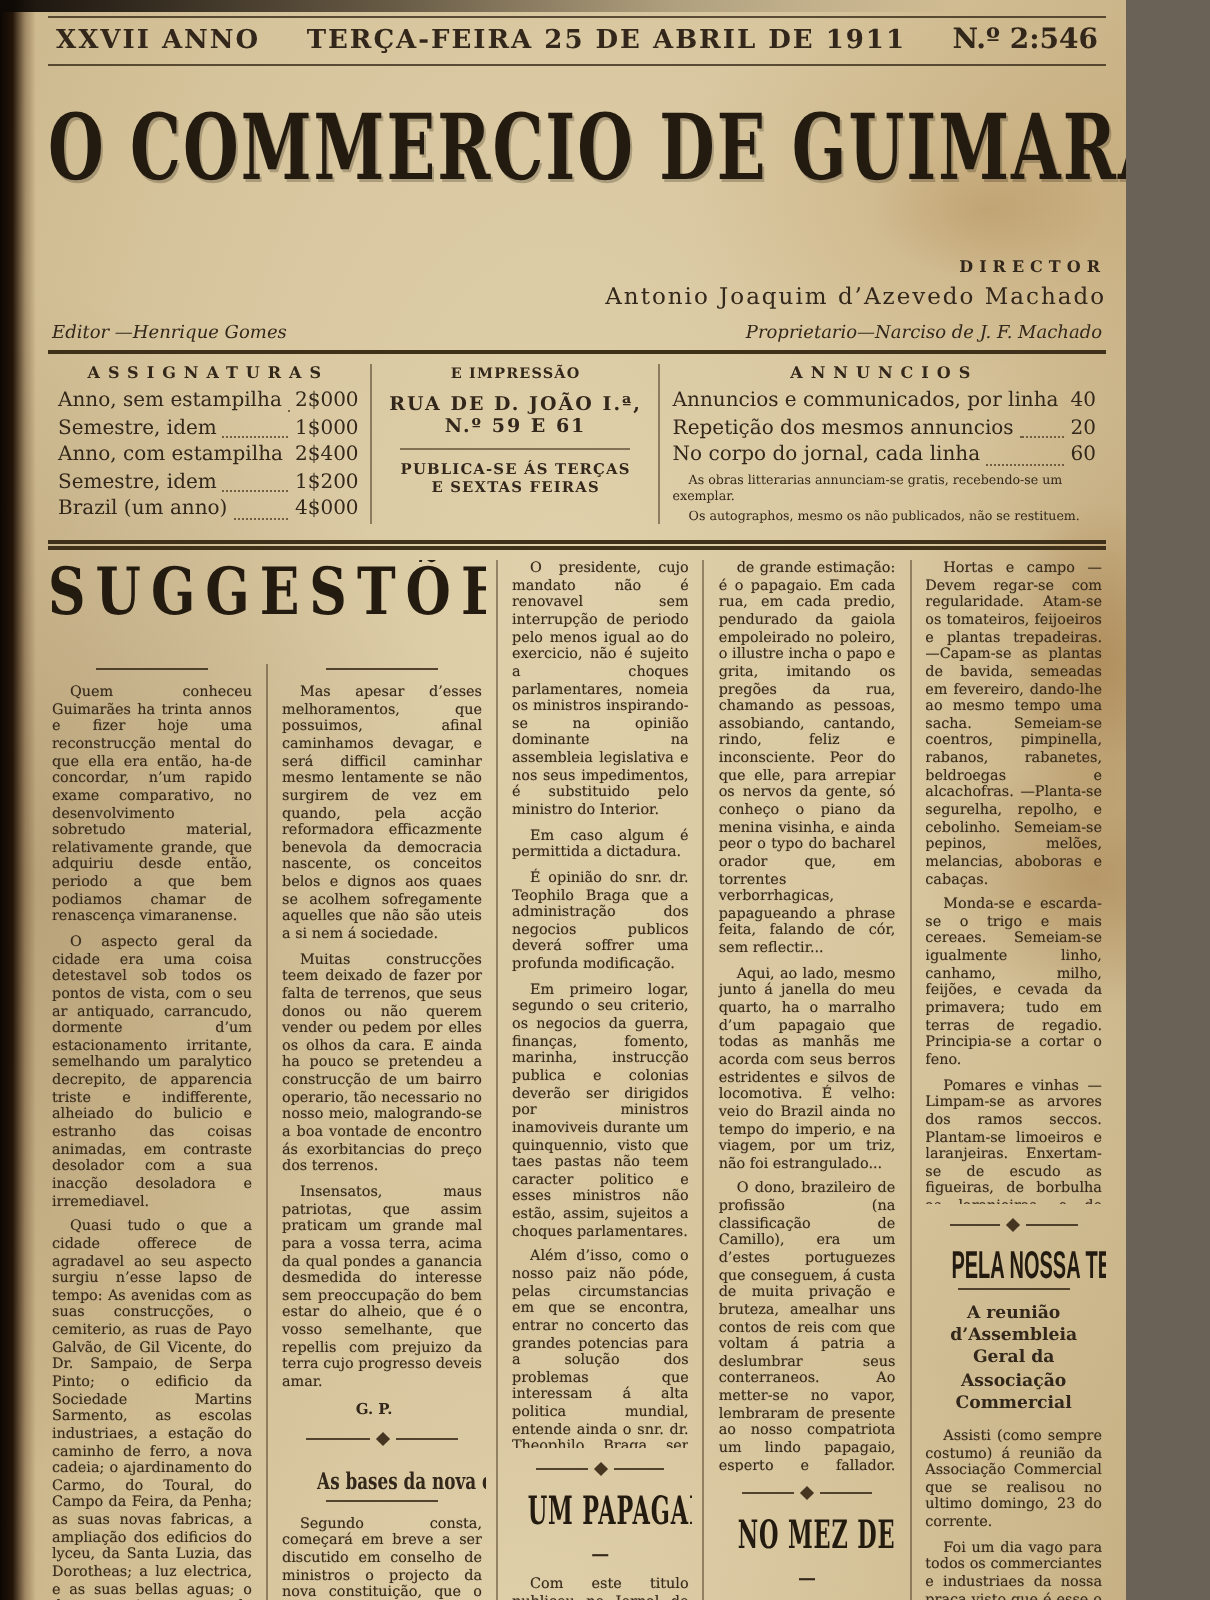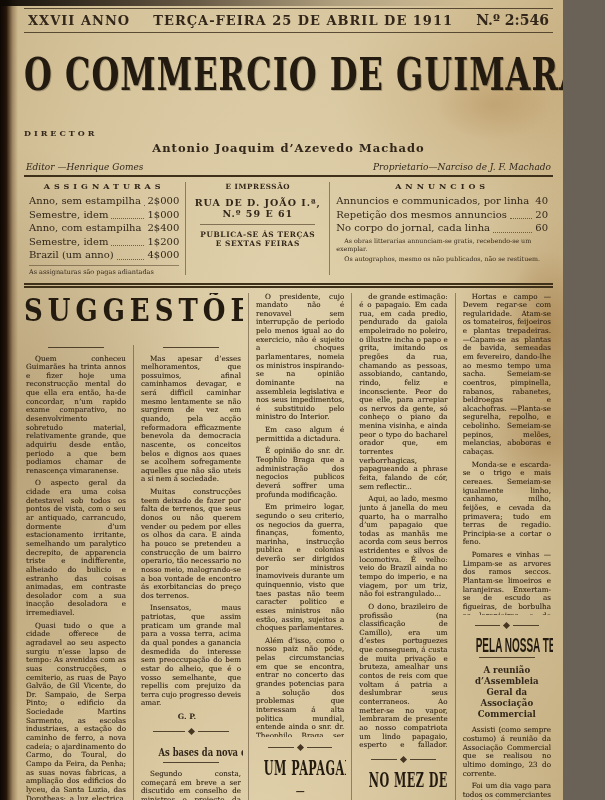"DIRECTOR" .director-label { text-align: left -> right }
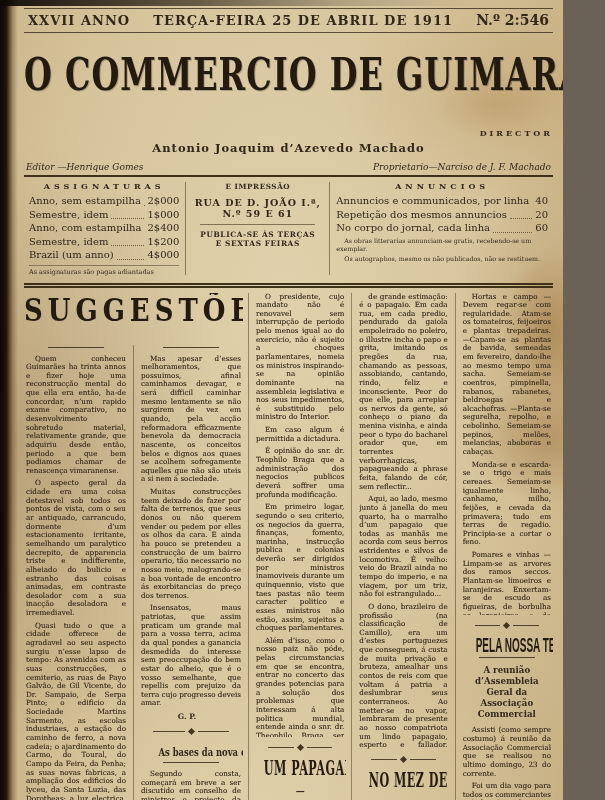"Antonio Joaquim d’Azevedo Machado" .director-name { font-weight: bold -> normal; text-align: center -> right }
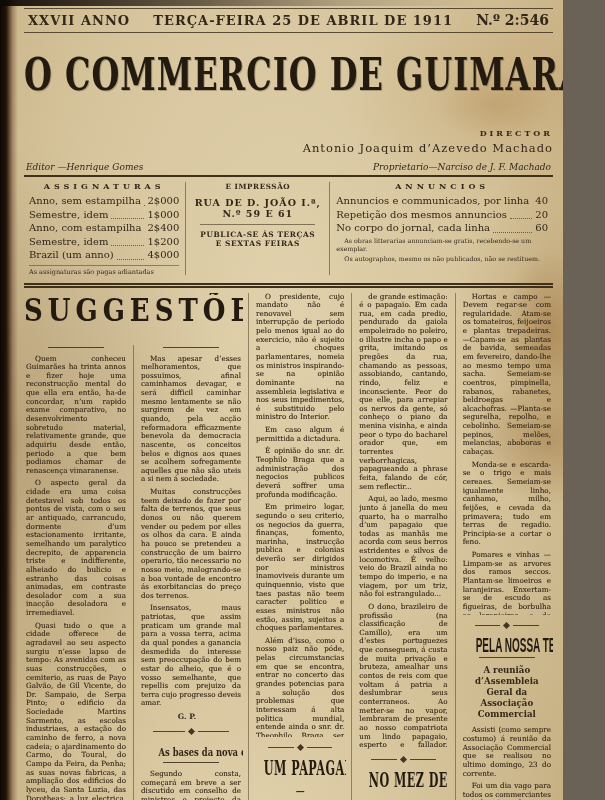"As assignaturas são pagas adiantadas" div.cell-note { html: <div>As assignaturas são pagas adiantadas</div> -> none }
